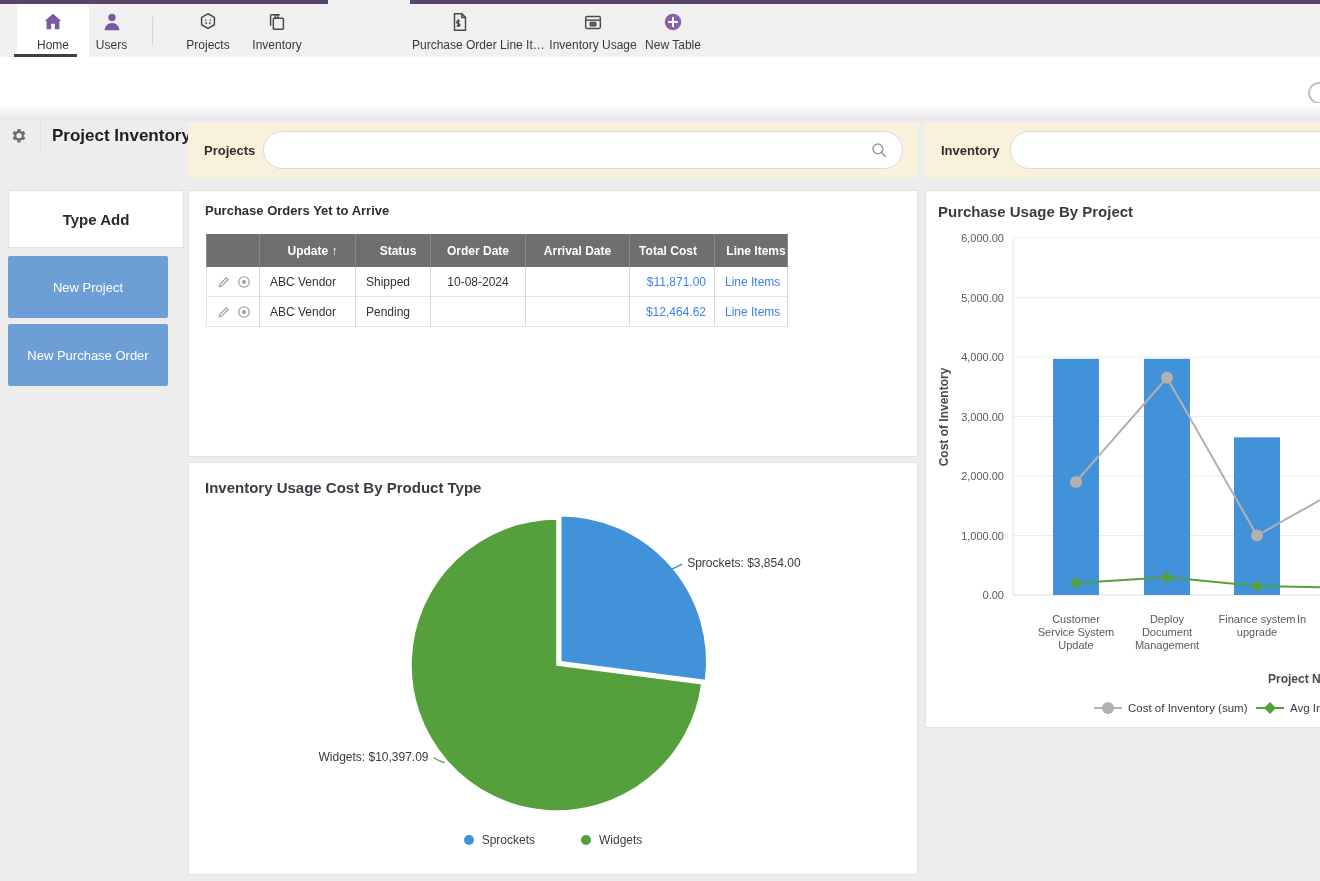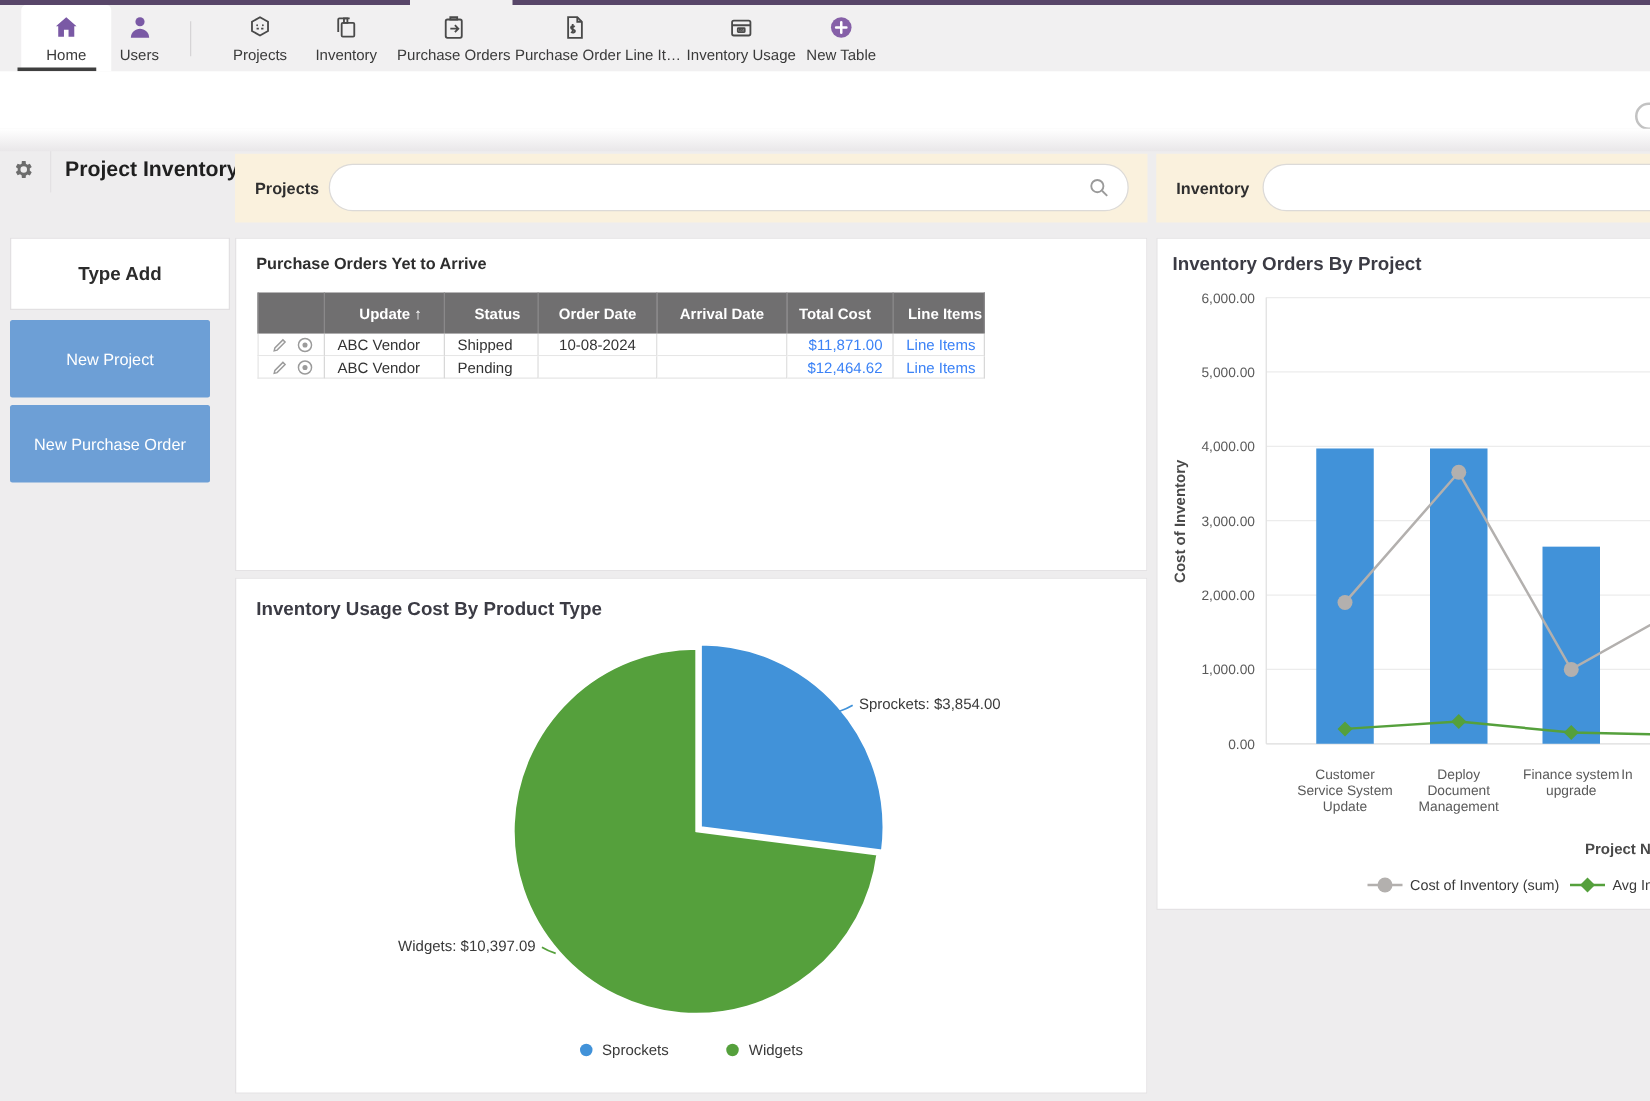"Purchase Orders" div.tab { html: <div> <span> <svg> <rect></rect> <path></path> <path></path> </svg> </span> <span>Purchase Orders</span> </div> -> none }
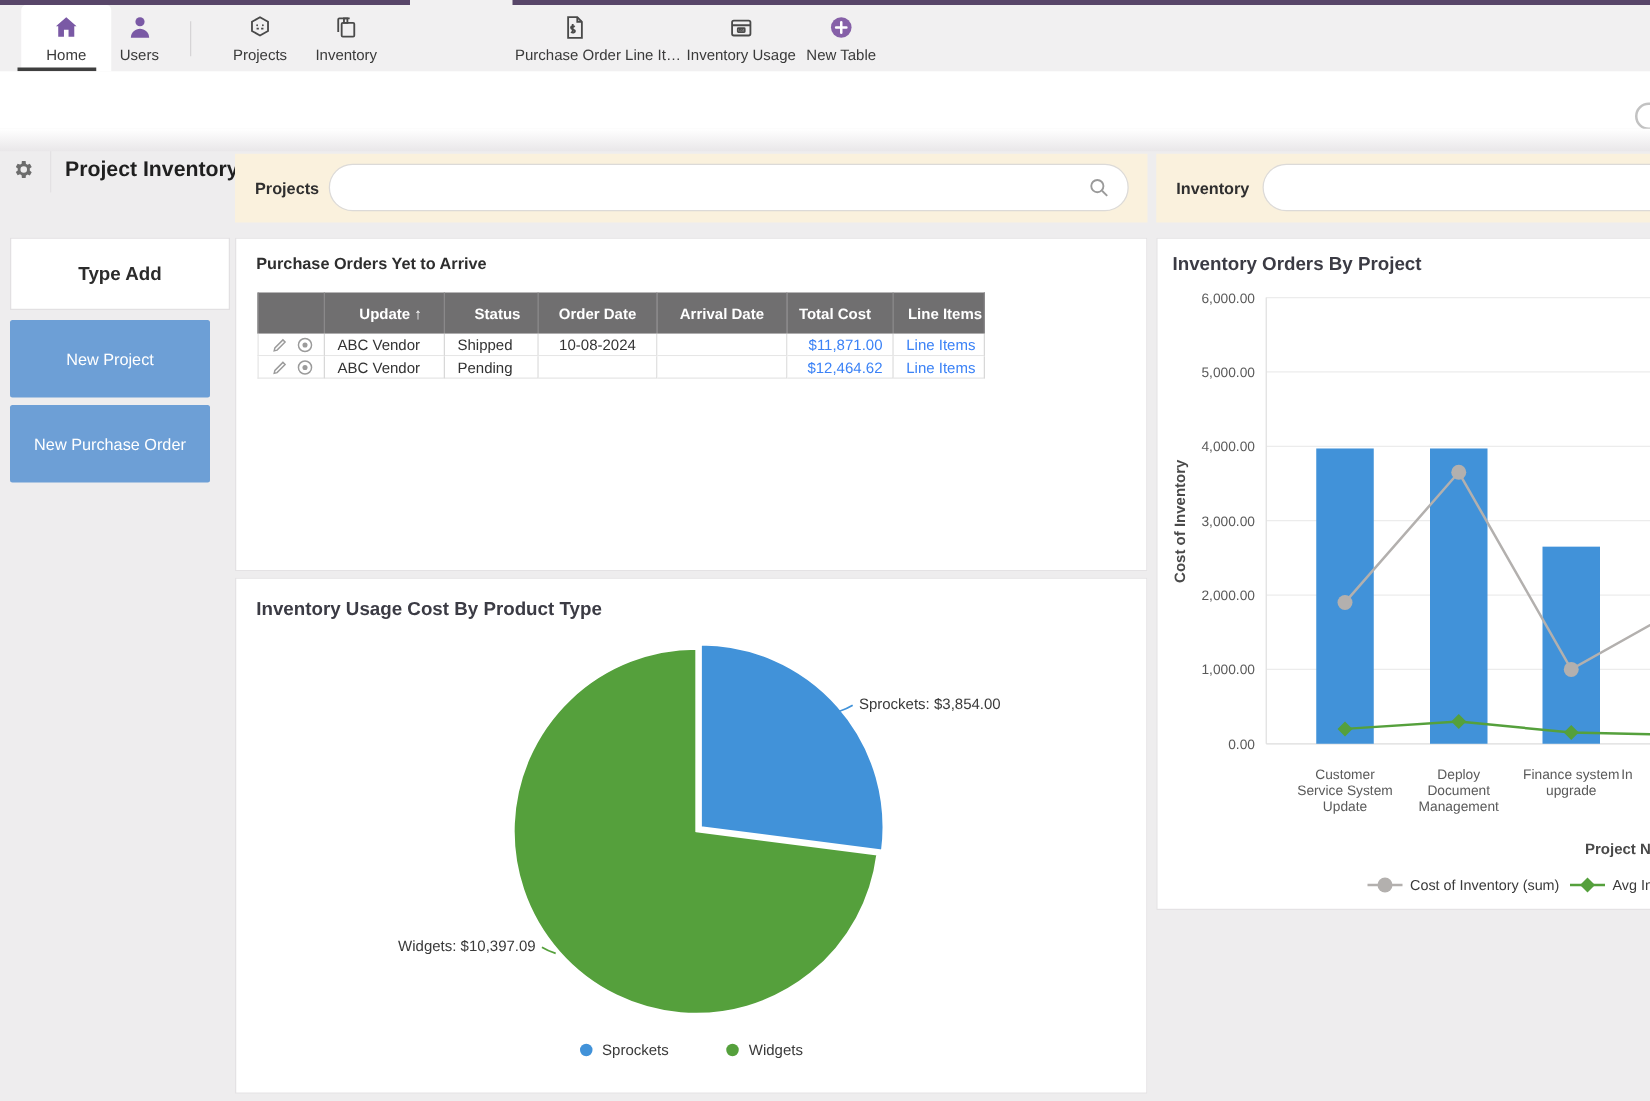"Inventory Orders By Project" div.combo-title { text: Inventory Orders -> Purchase Usage }
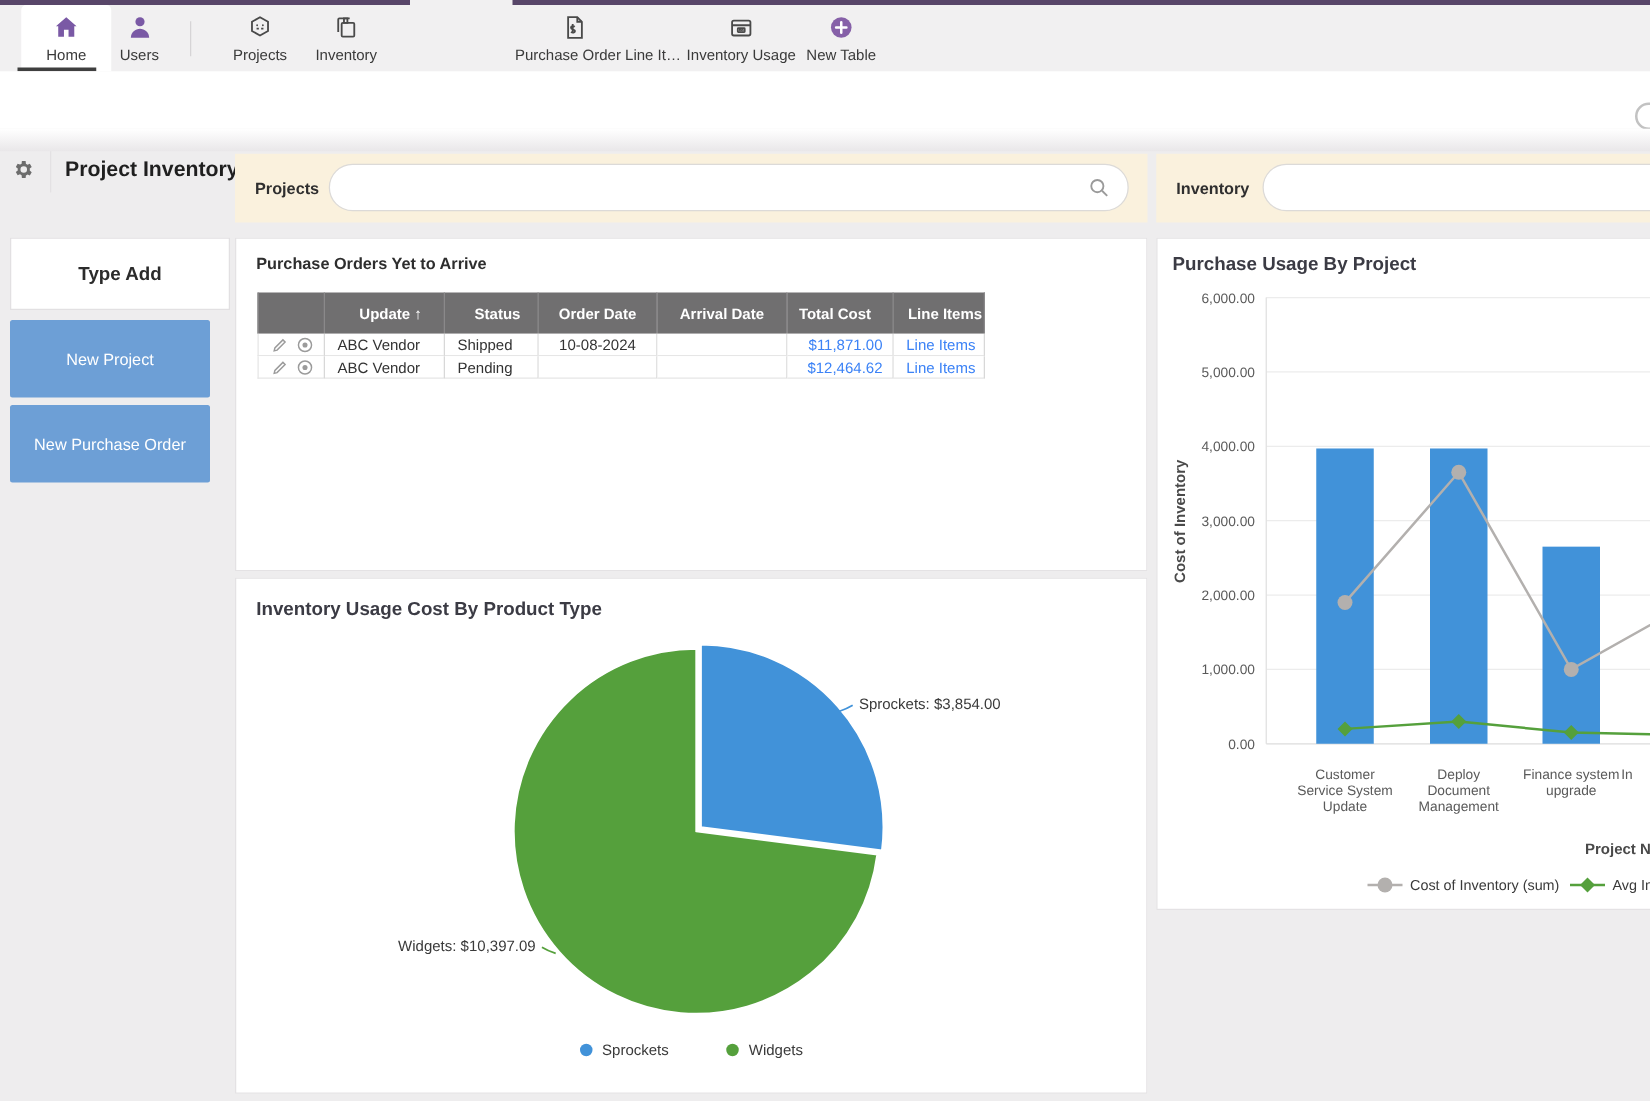"ABC Vendor" .po-body .po-cell { height: 18px -> 30px }
